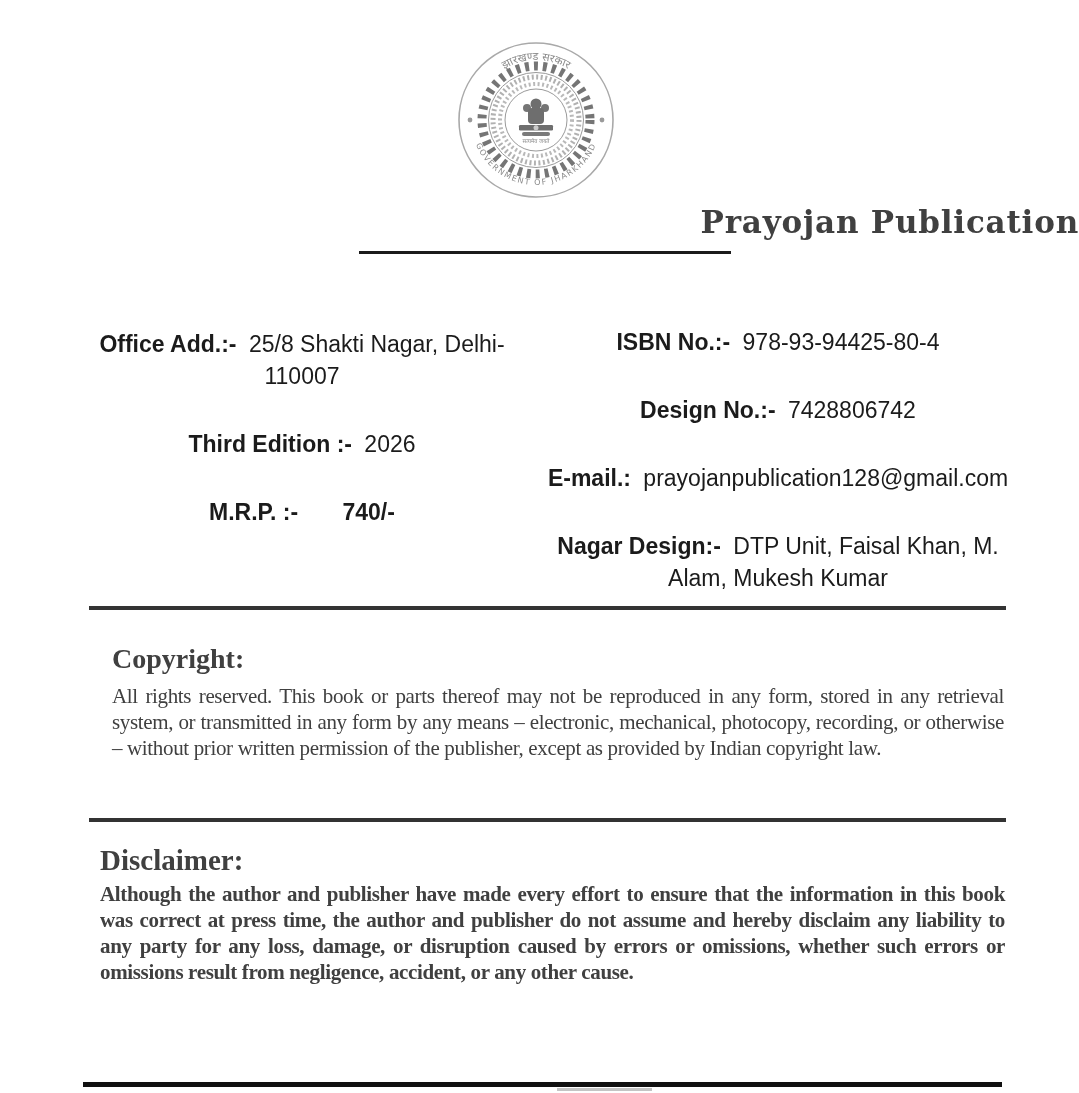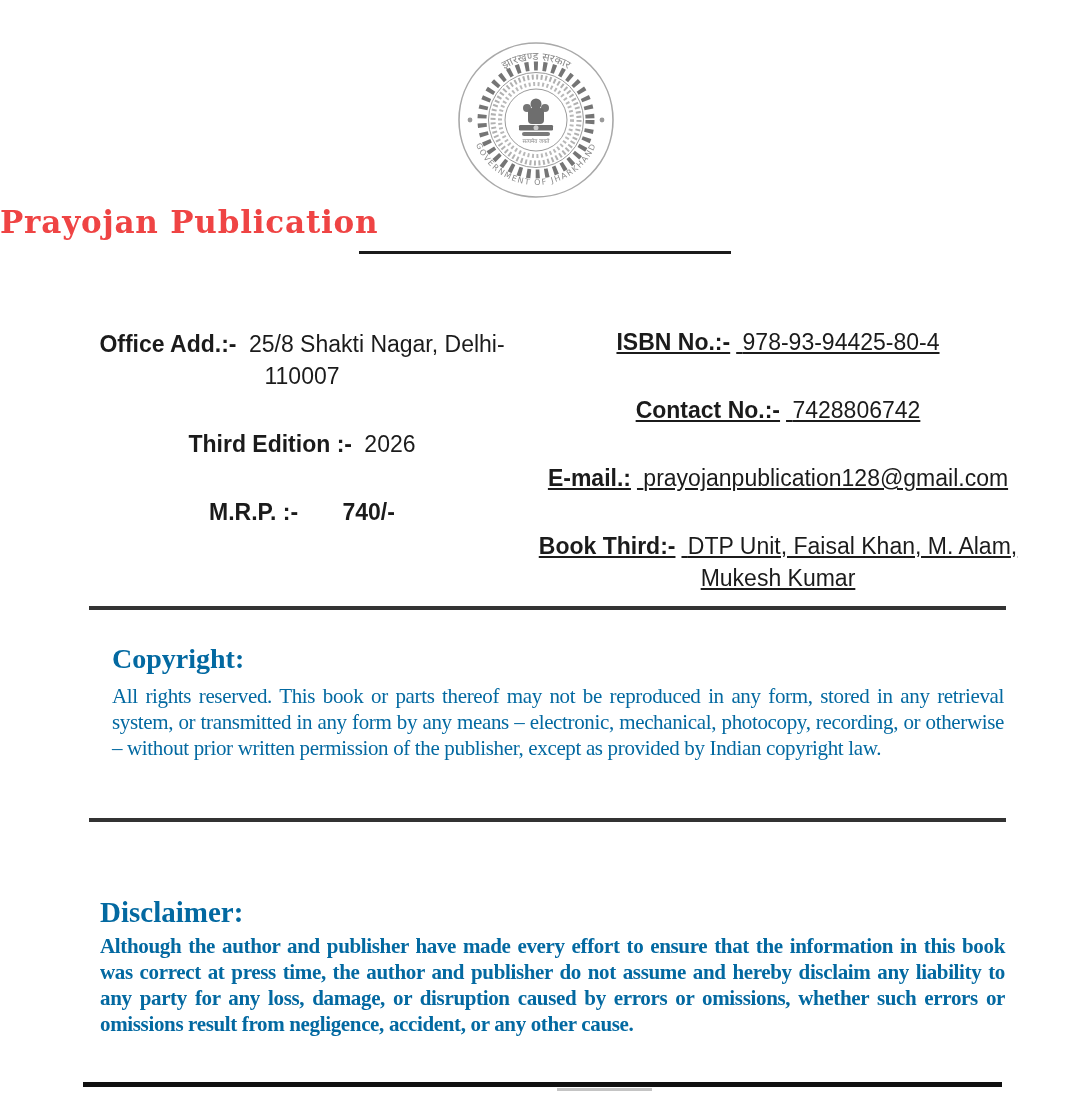"Prayojan Publication" .title { color: #ef4444 -> #404040; text-align: left -> right }
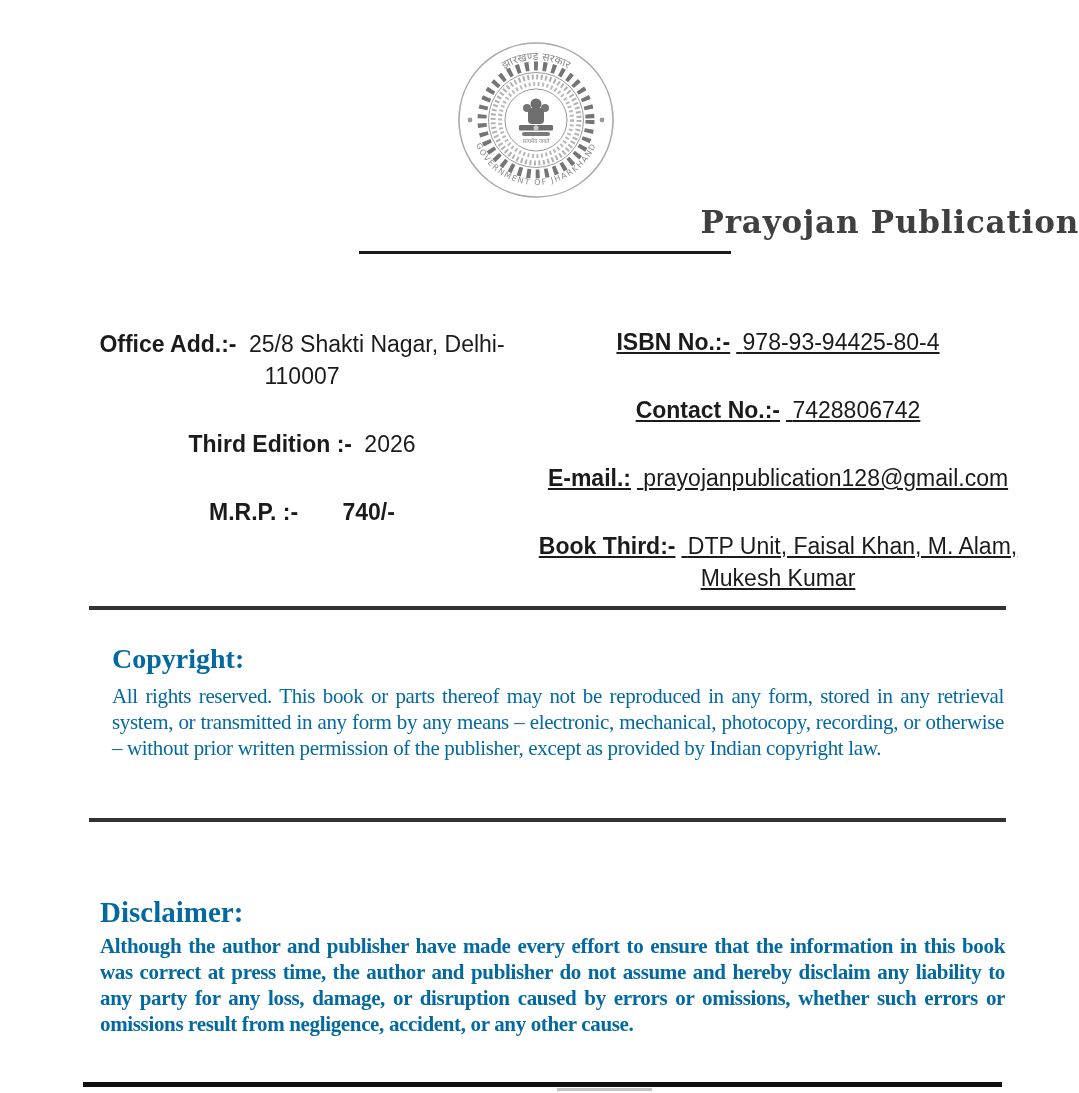"ISBN No.:- 978-93-94425-80-4" .info-right { text-decoration: underline -> none }
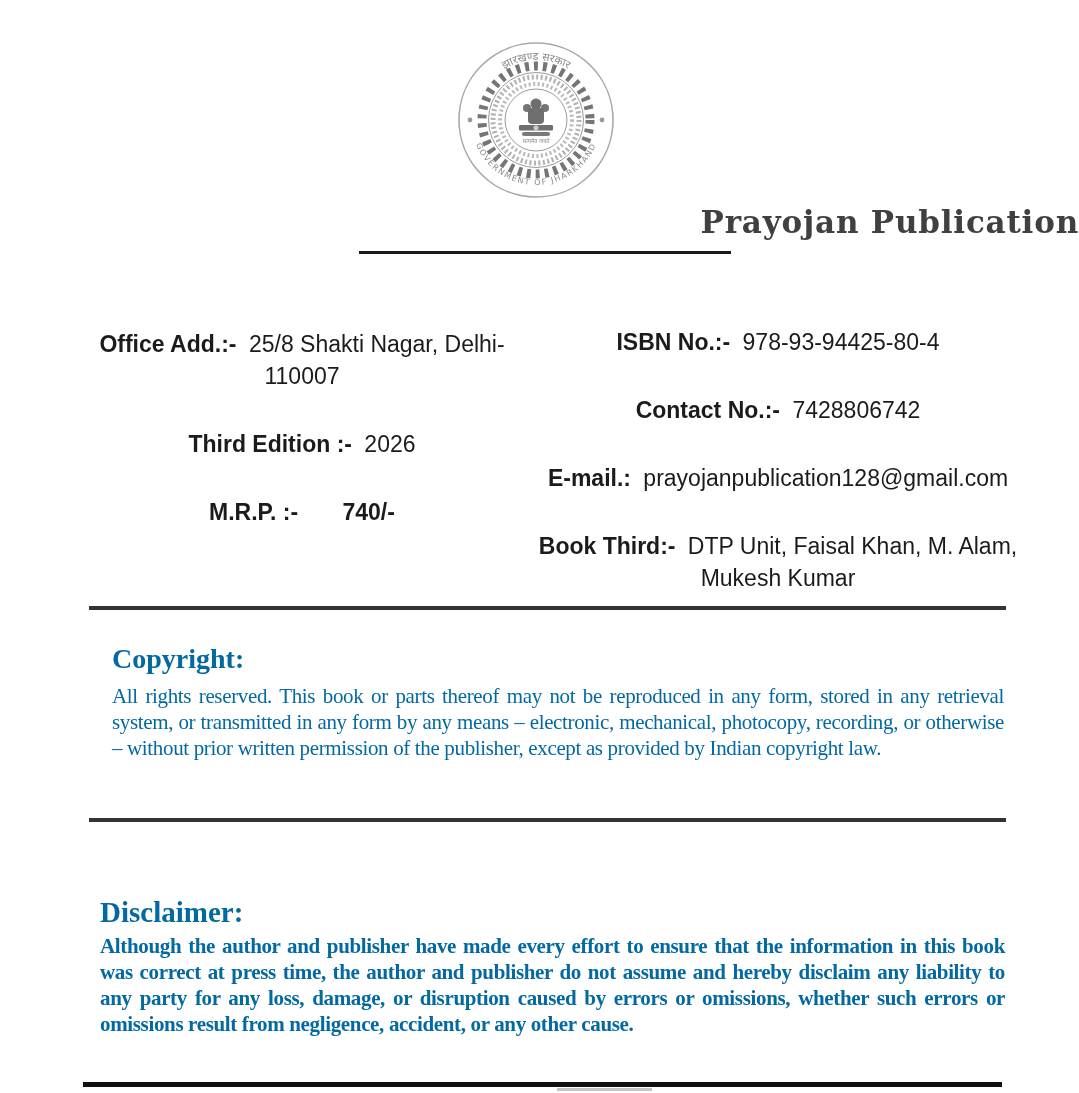"Contact No.:-" strong { text: Contact -> Design }
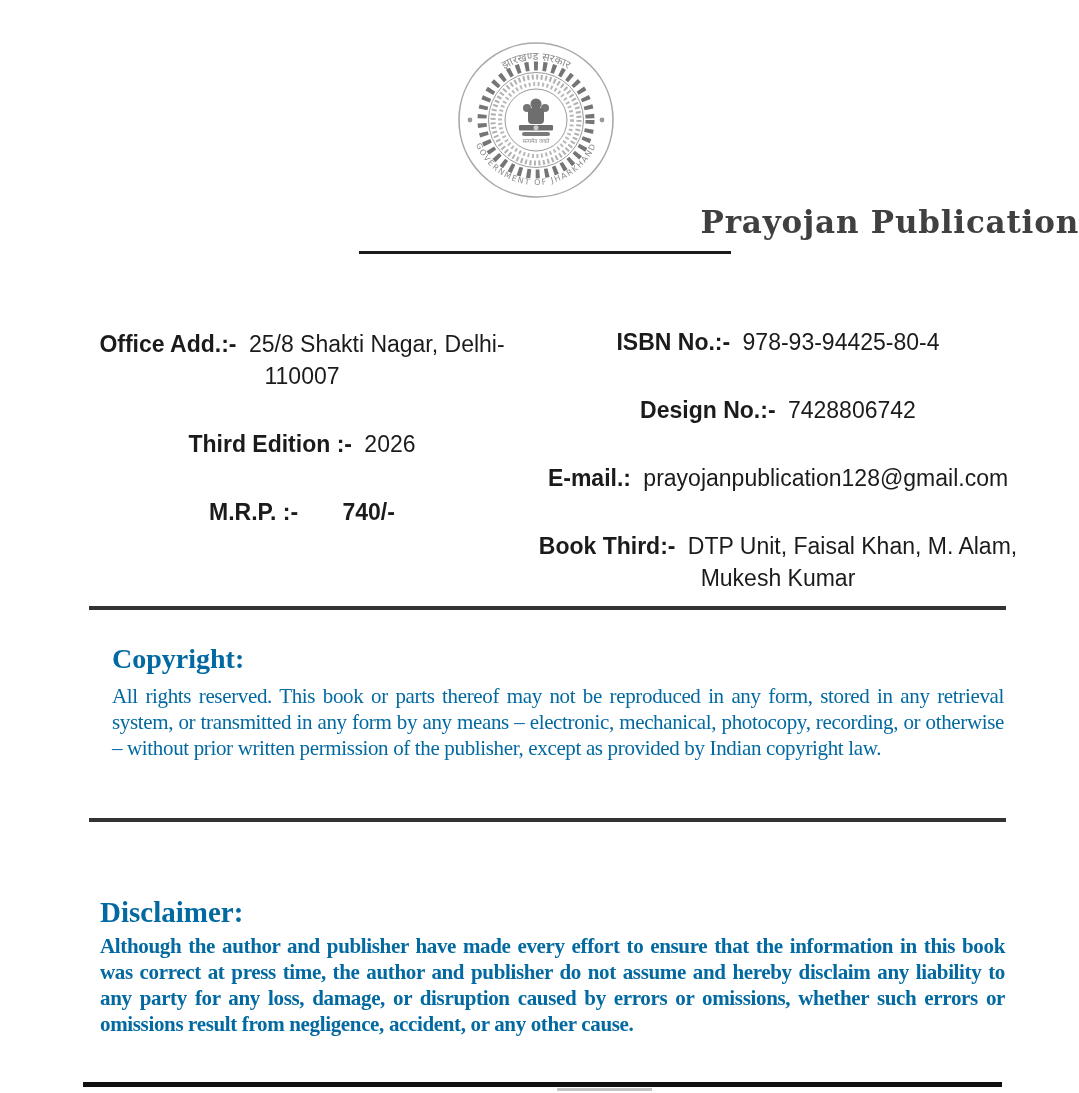"Book Third:-" strong { text: Book Third:- -> Nagar Design:- }
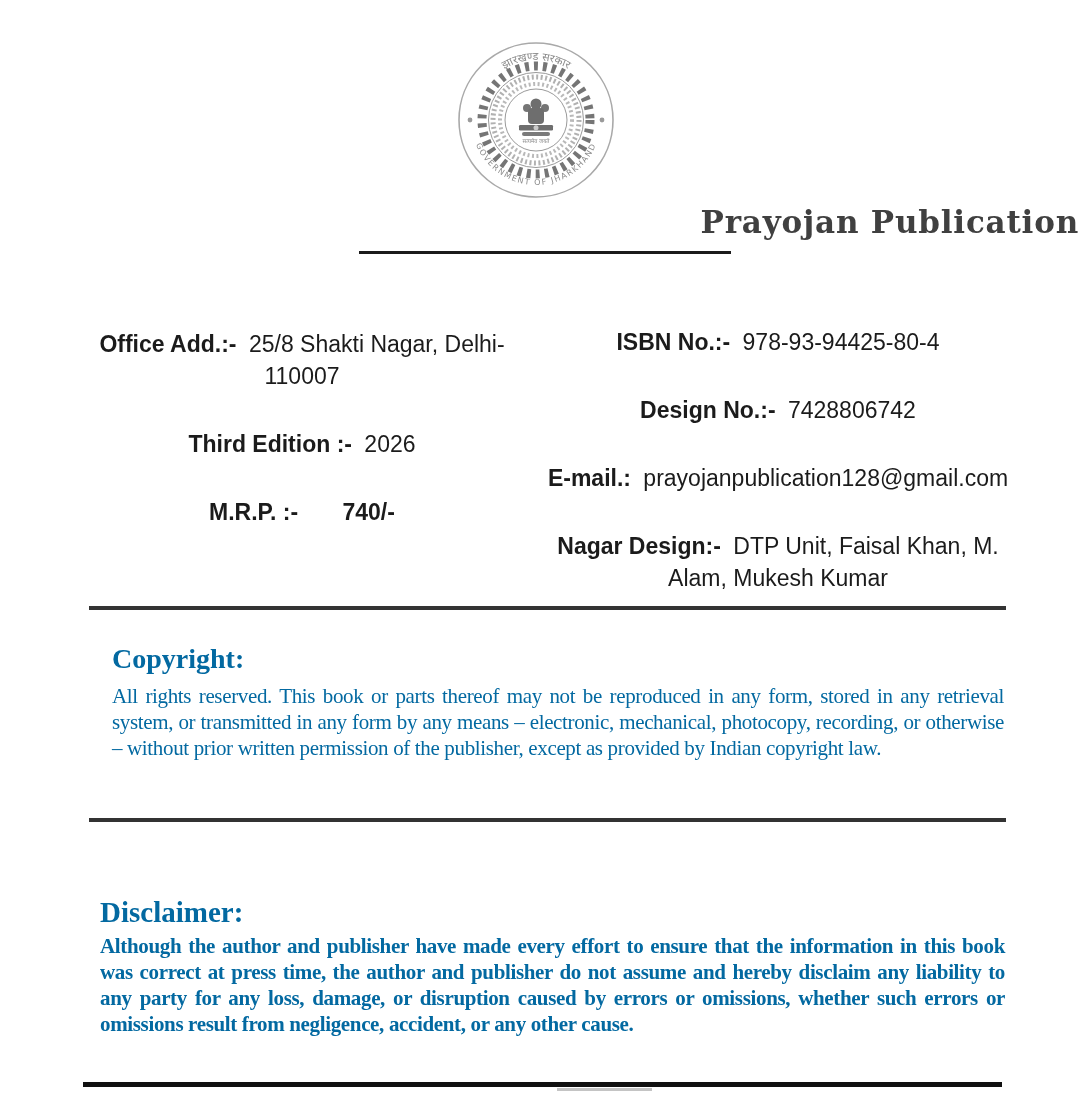"Copyright:" .sec { color: #0369a1 -> #404040 }
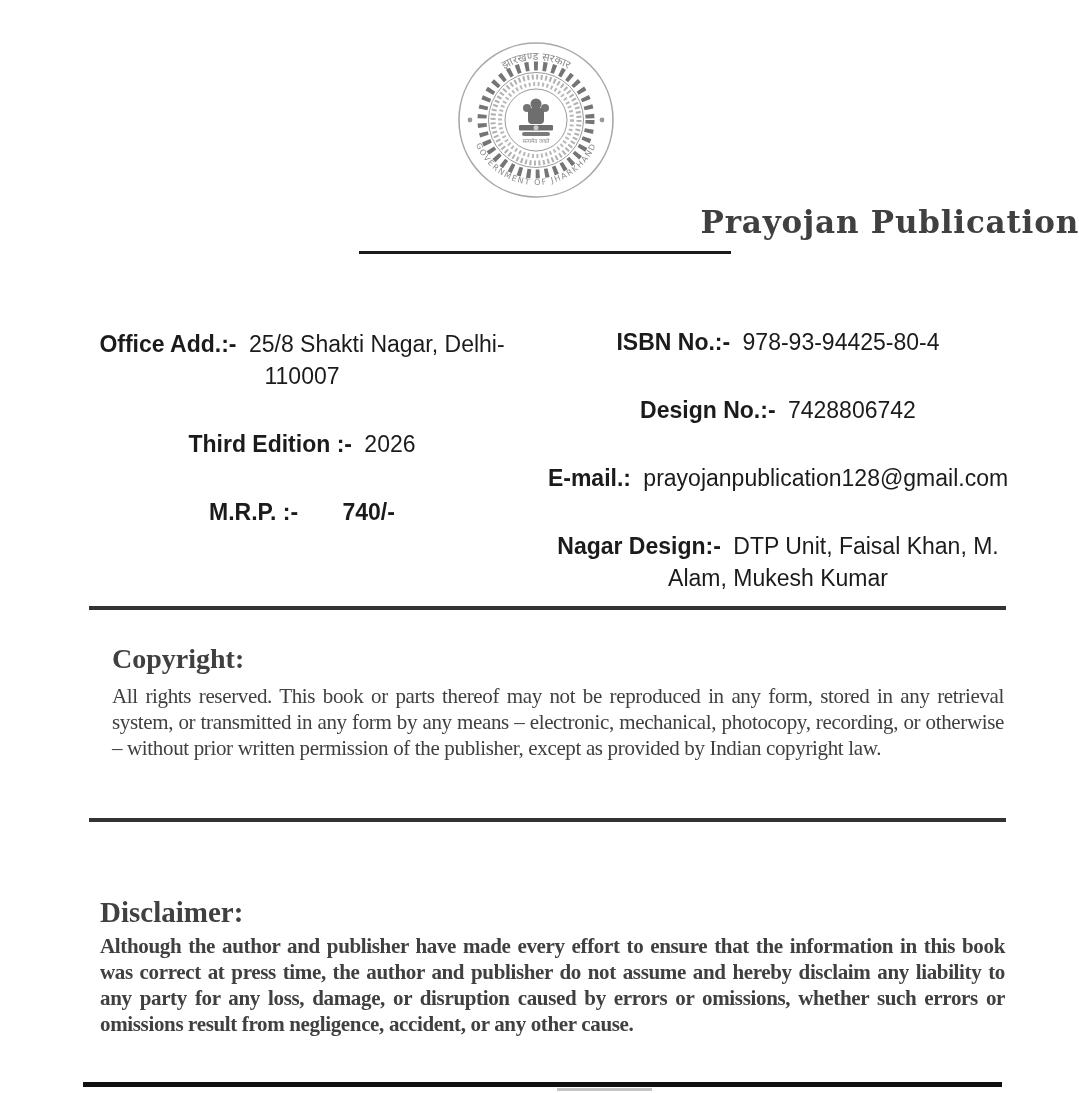"Disclaimer:" .sec-disclaimer { top: 896px -> 844px }
